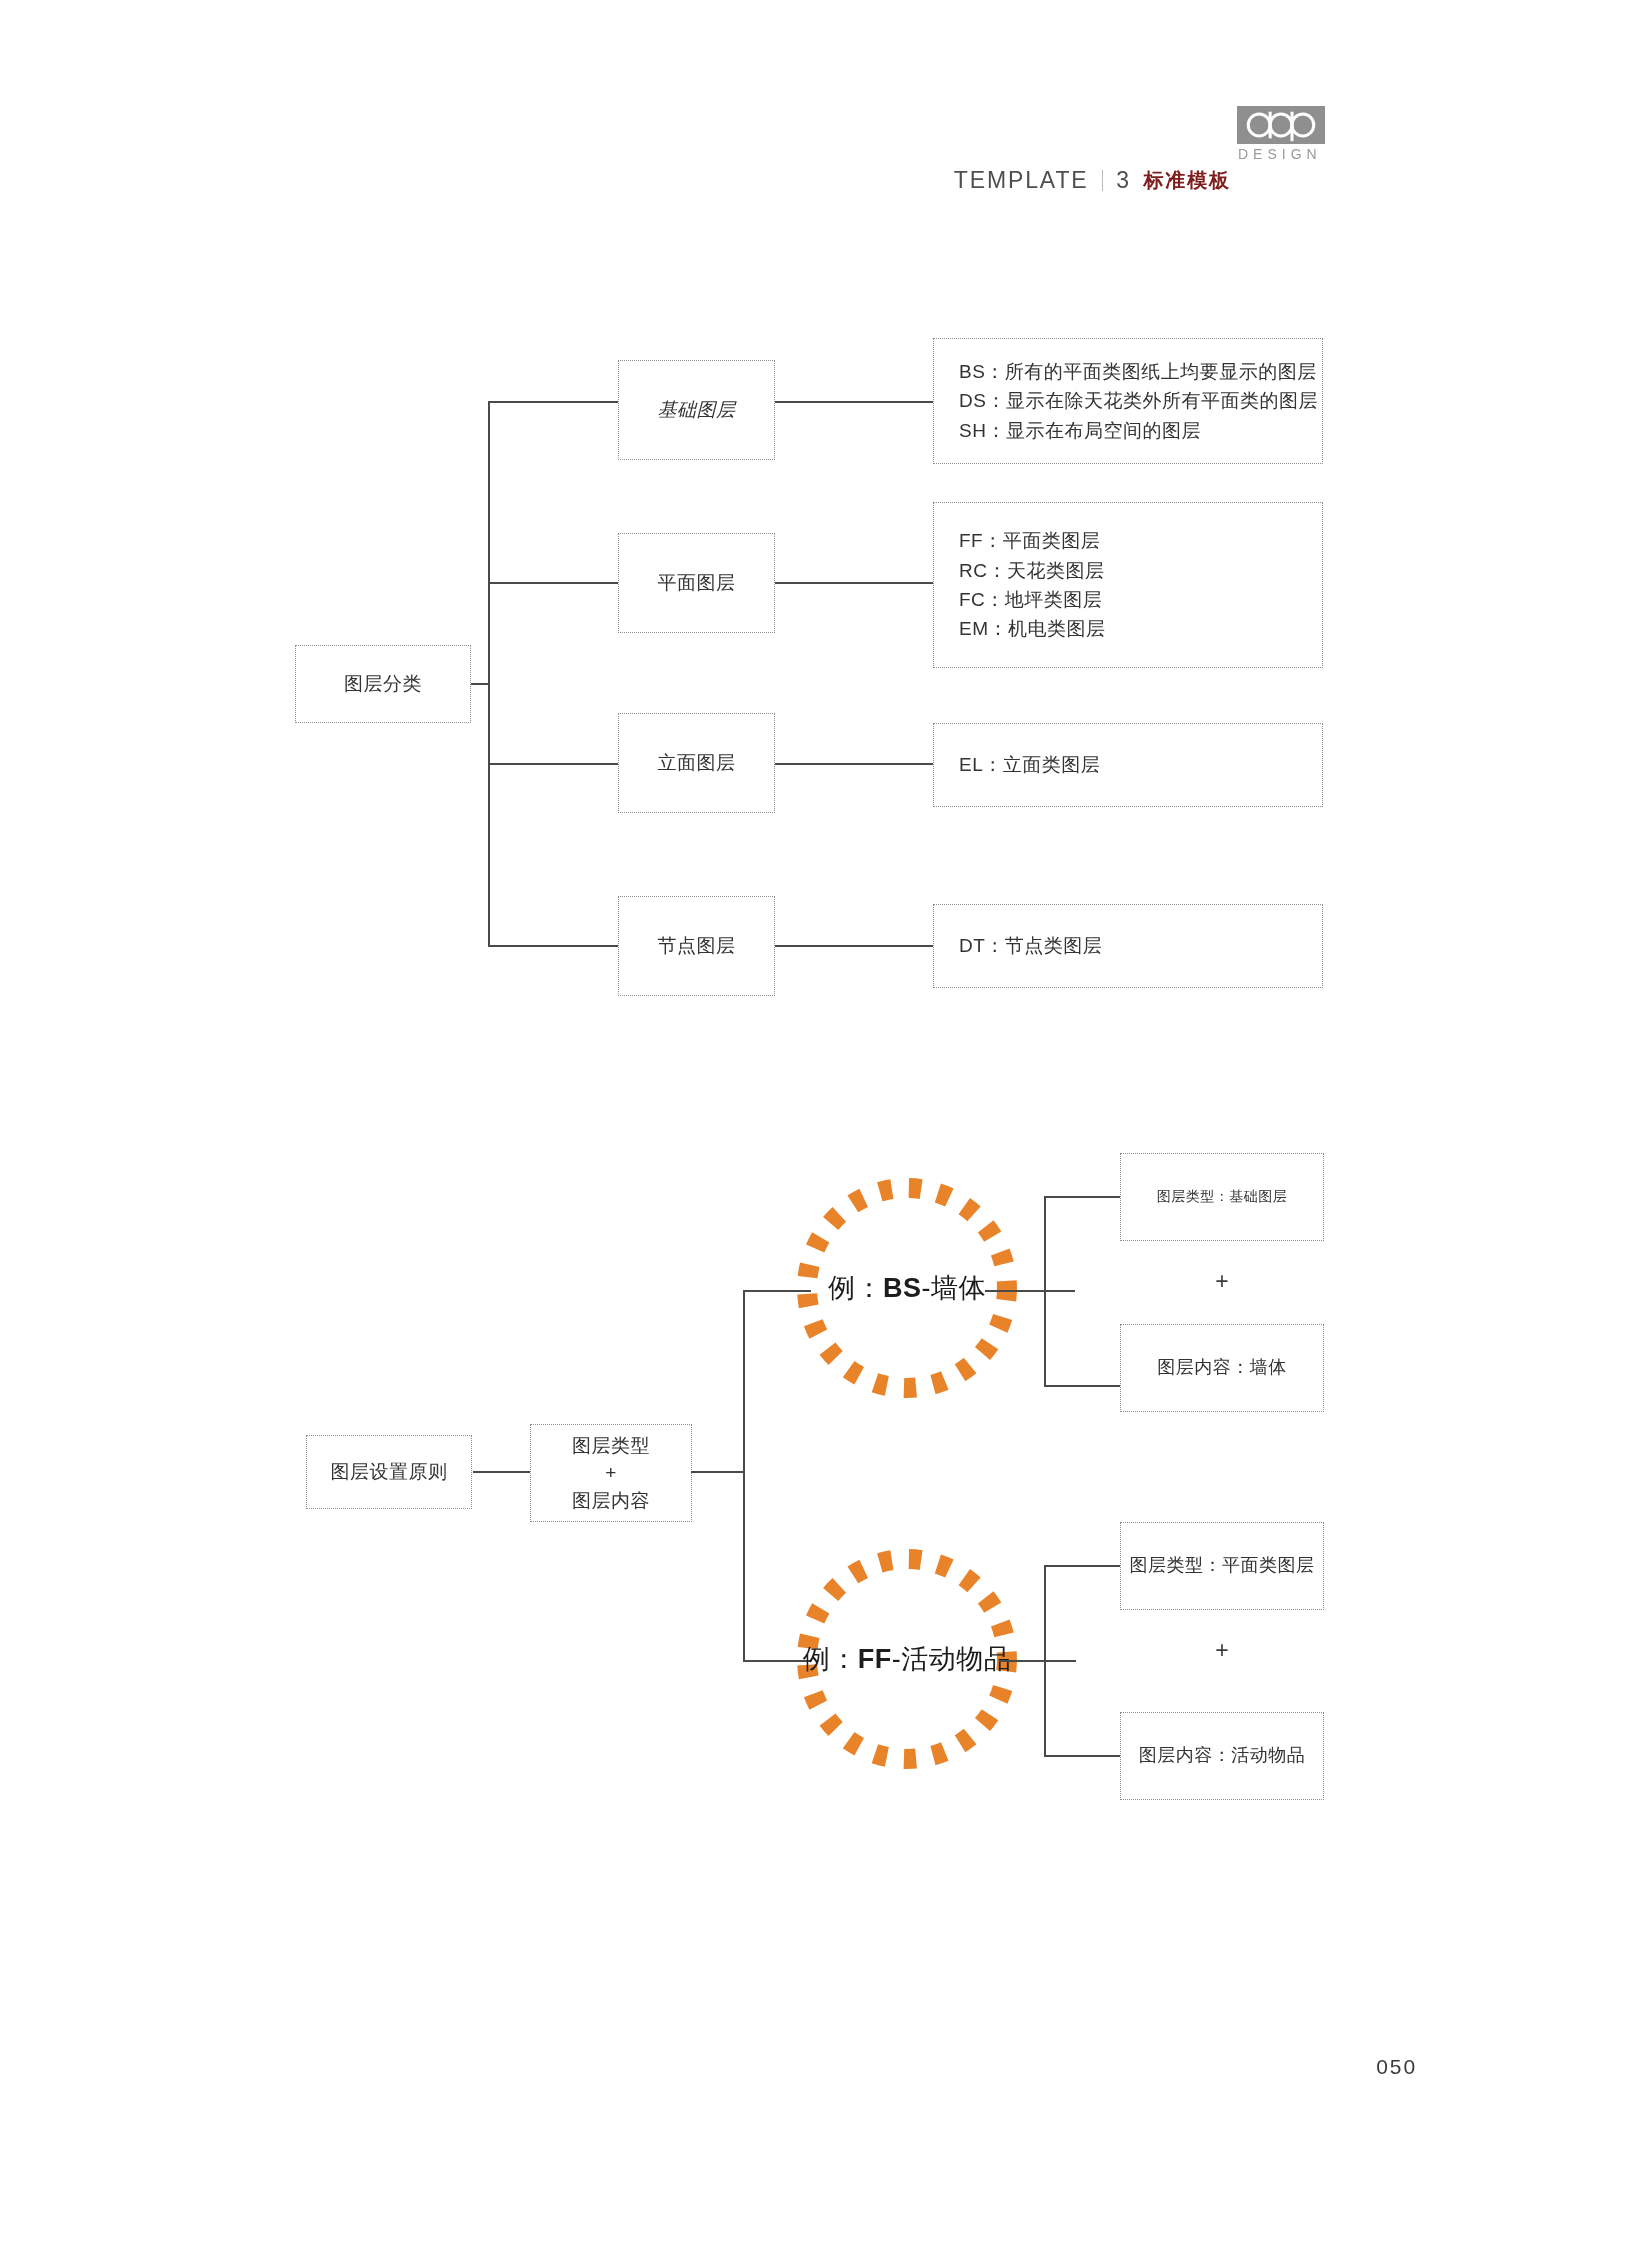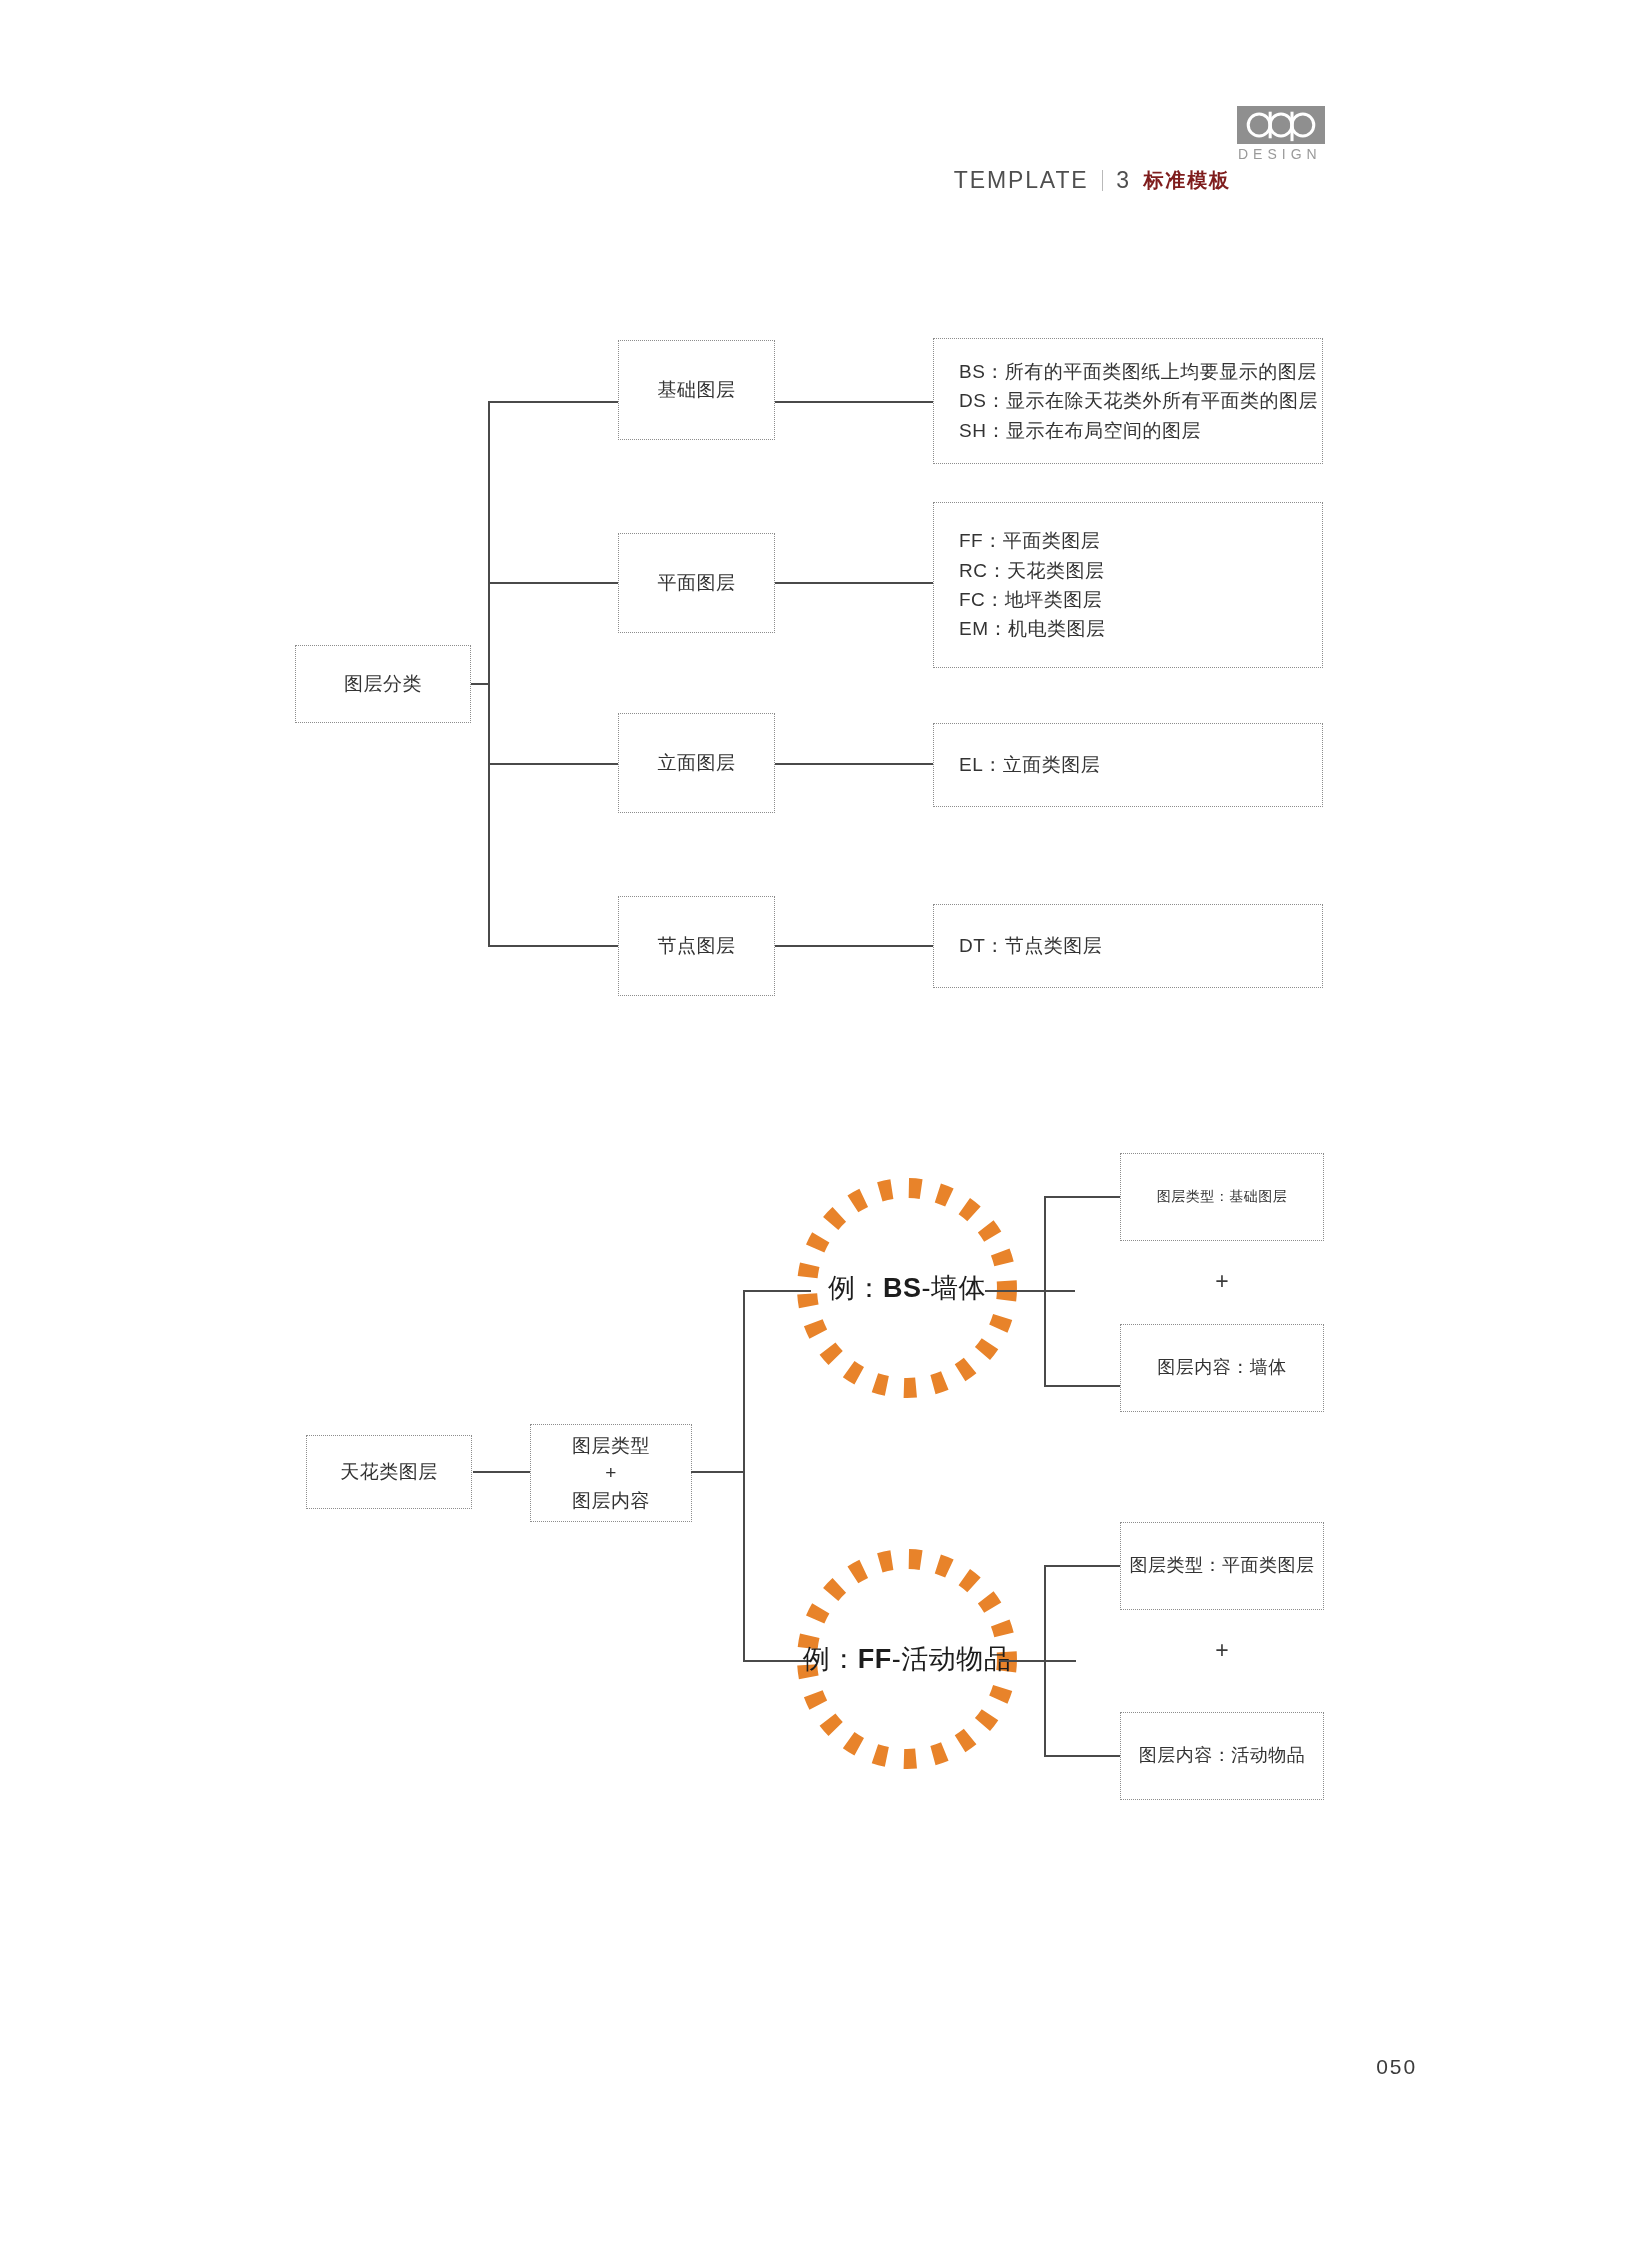"基础图层" div.node { font-style: none -> italic; top: 340px -> 360px }
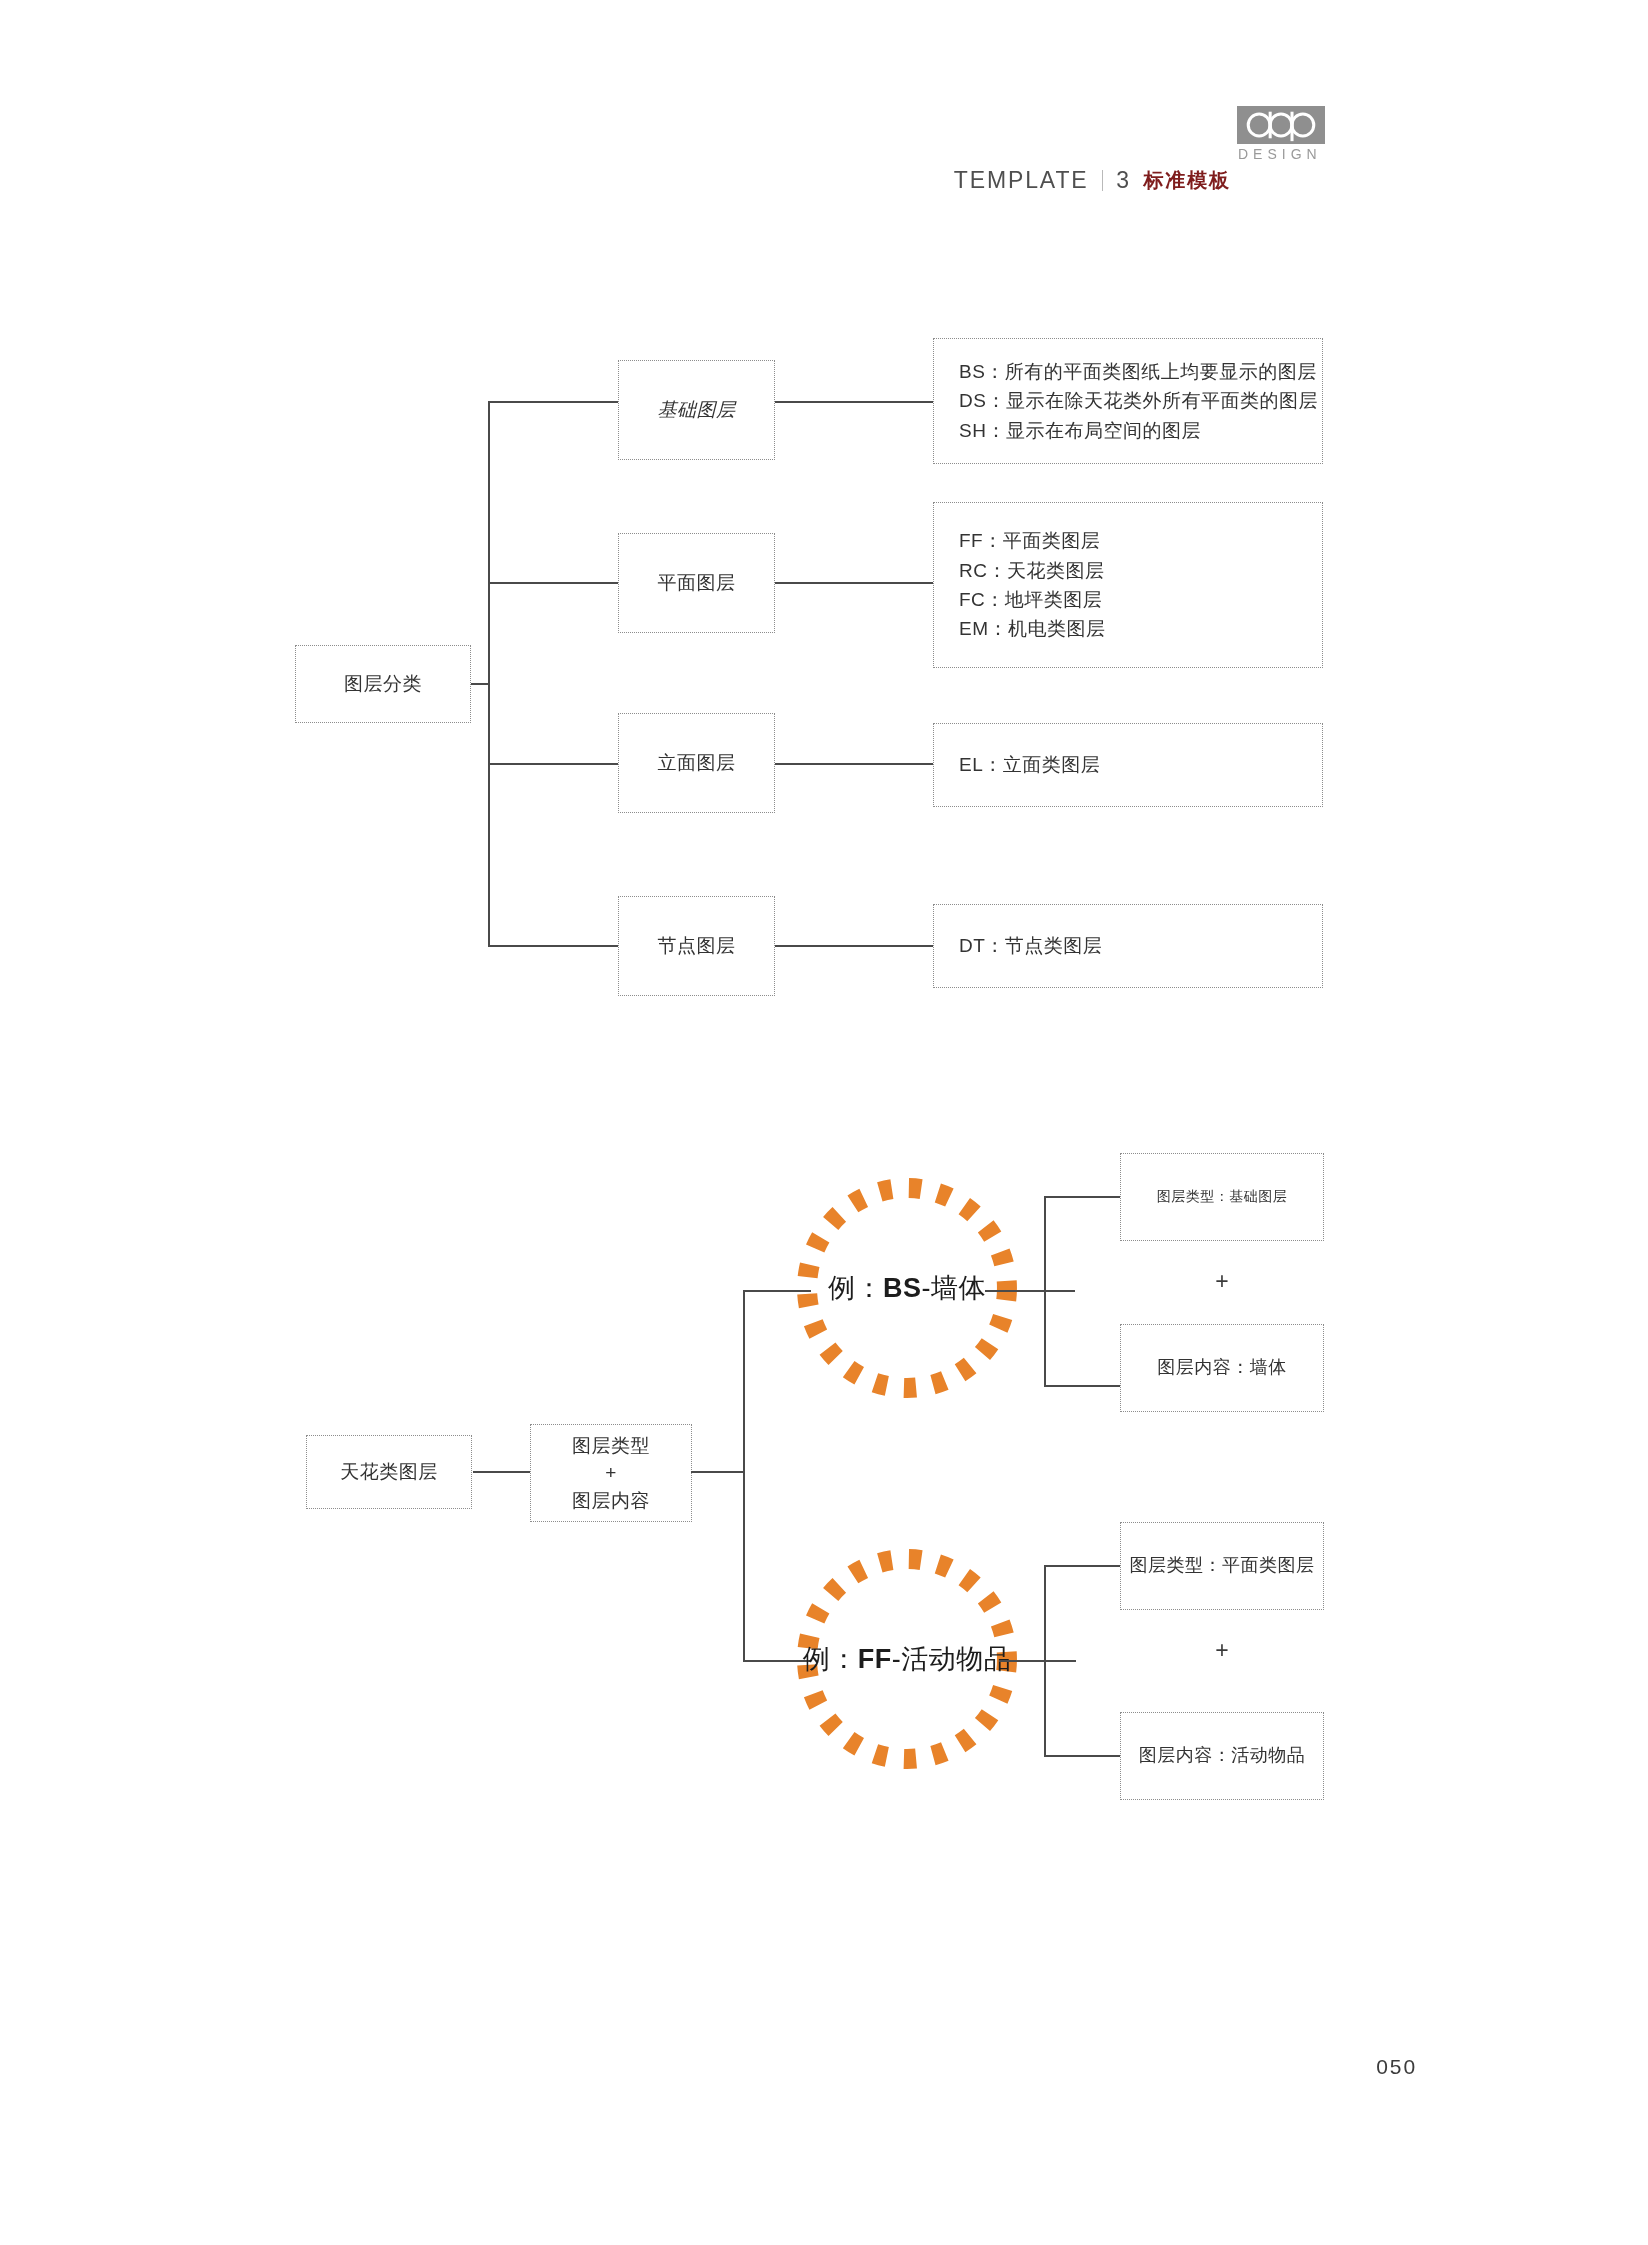"天花类图层" span.node-label { text: 天花类图层 -> 图层设置原则 }
